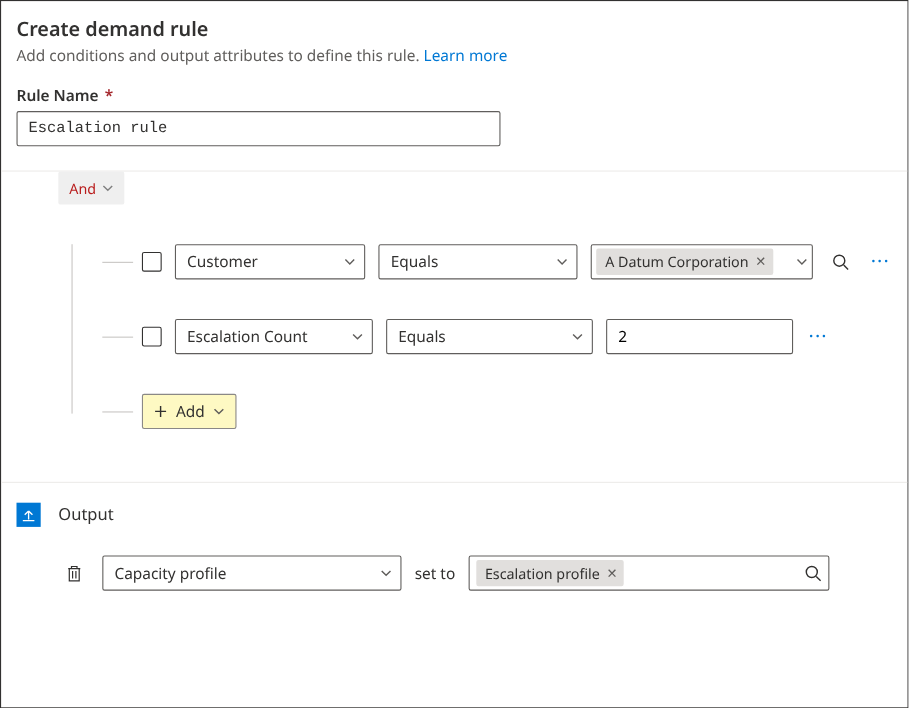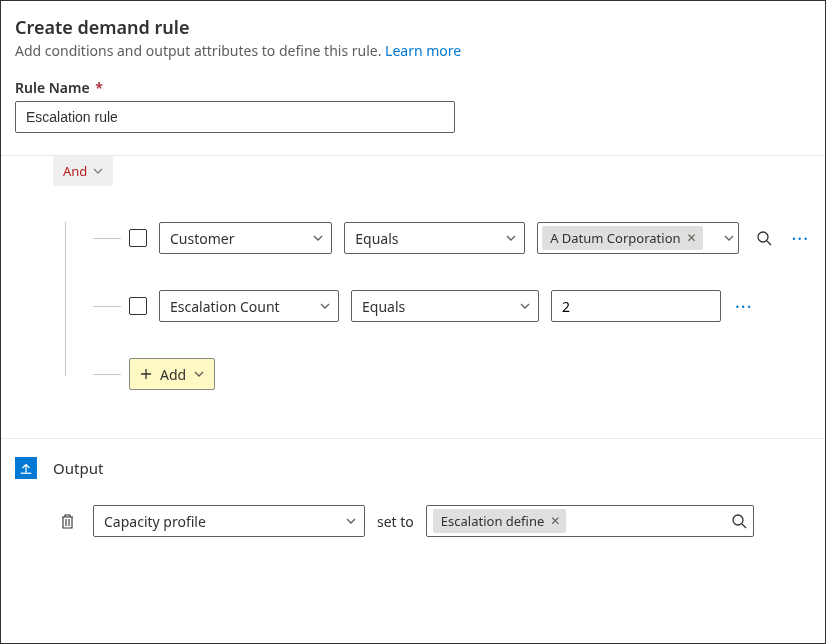"Escalation rule" .text-input { font-family: Liberation Sans, sans-serif -> Liberation Mono, monospace }
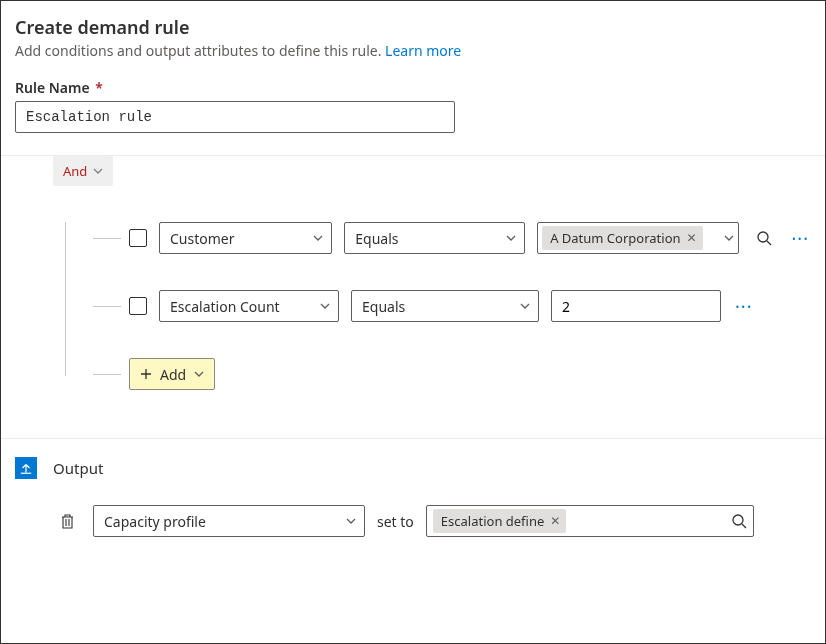"Escalation define" span { text: define -> profile }
